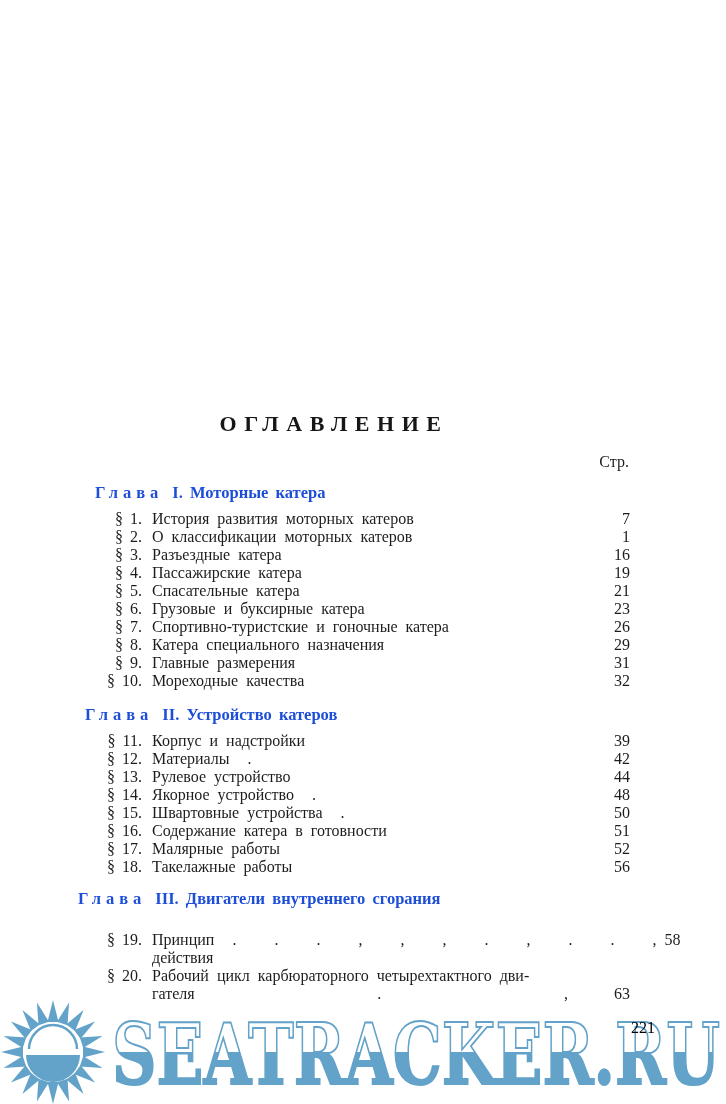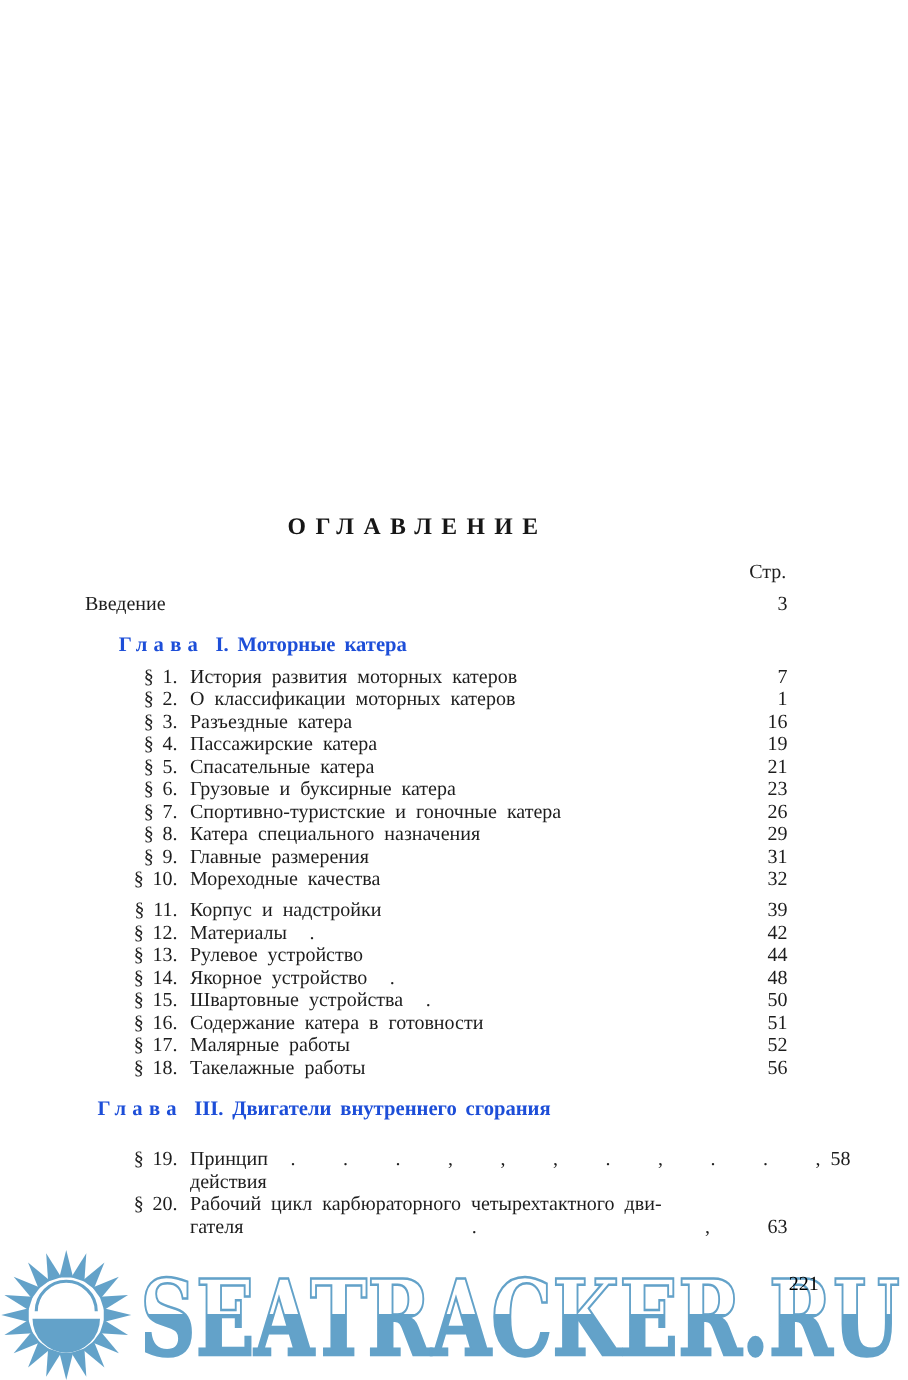"ОГЛАВЛЕНИЕ" .doc-title { font-size: 19px -> 22px }
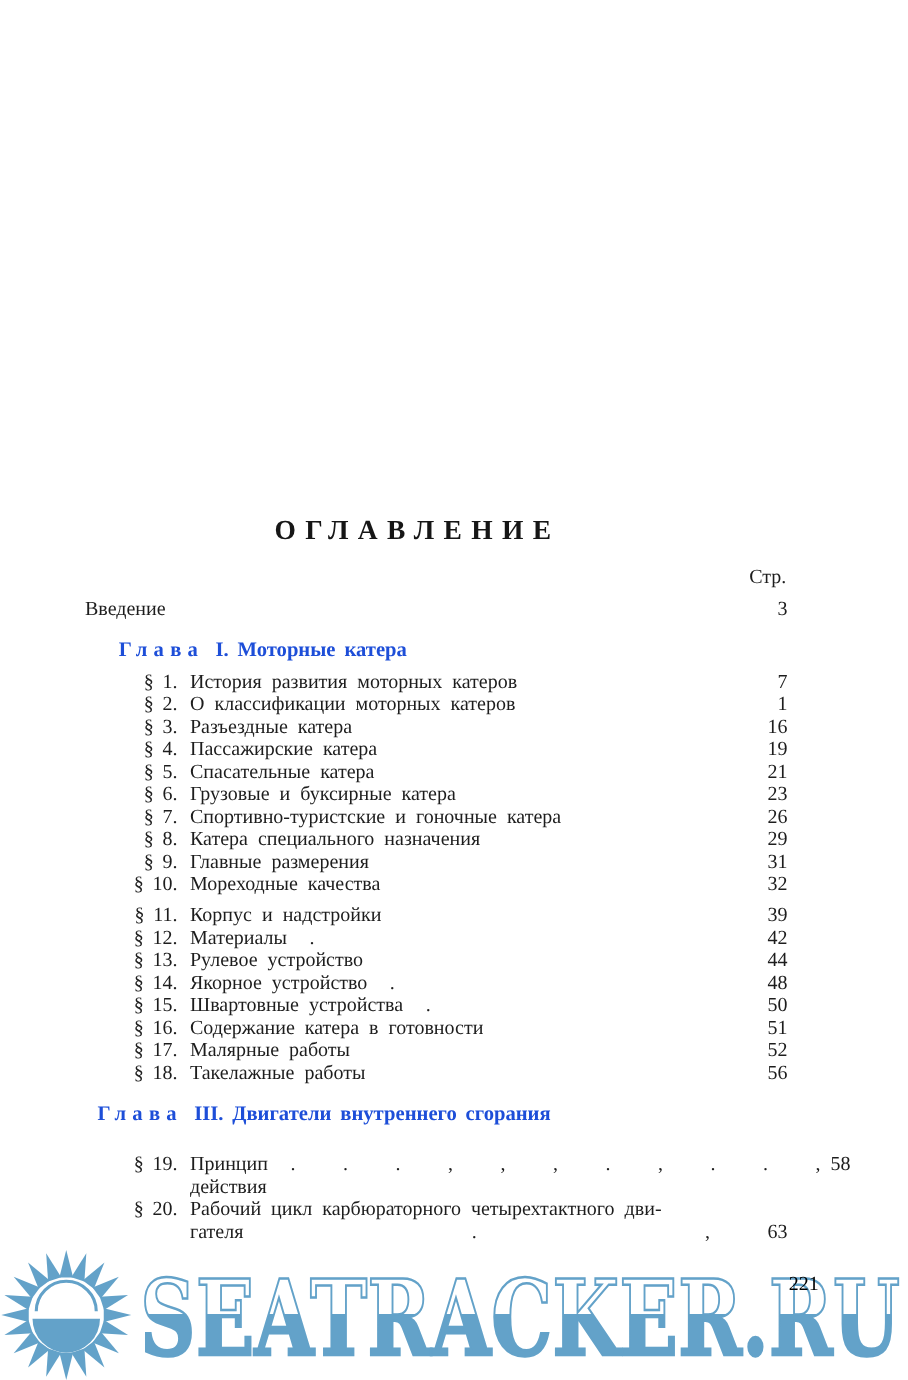"Введение" div.row { html: <div> <span>Введение</span> <span>3</span> </div> -> none }
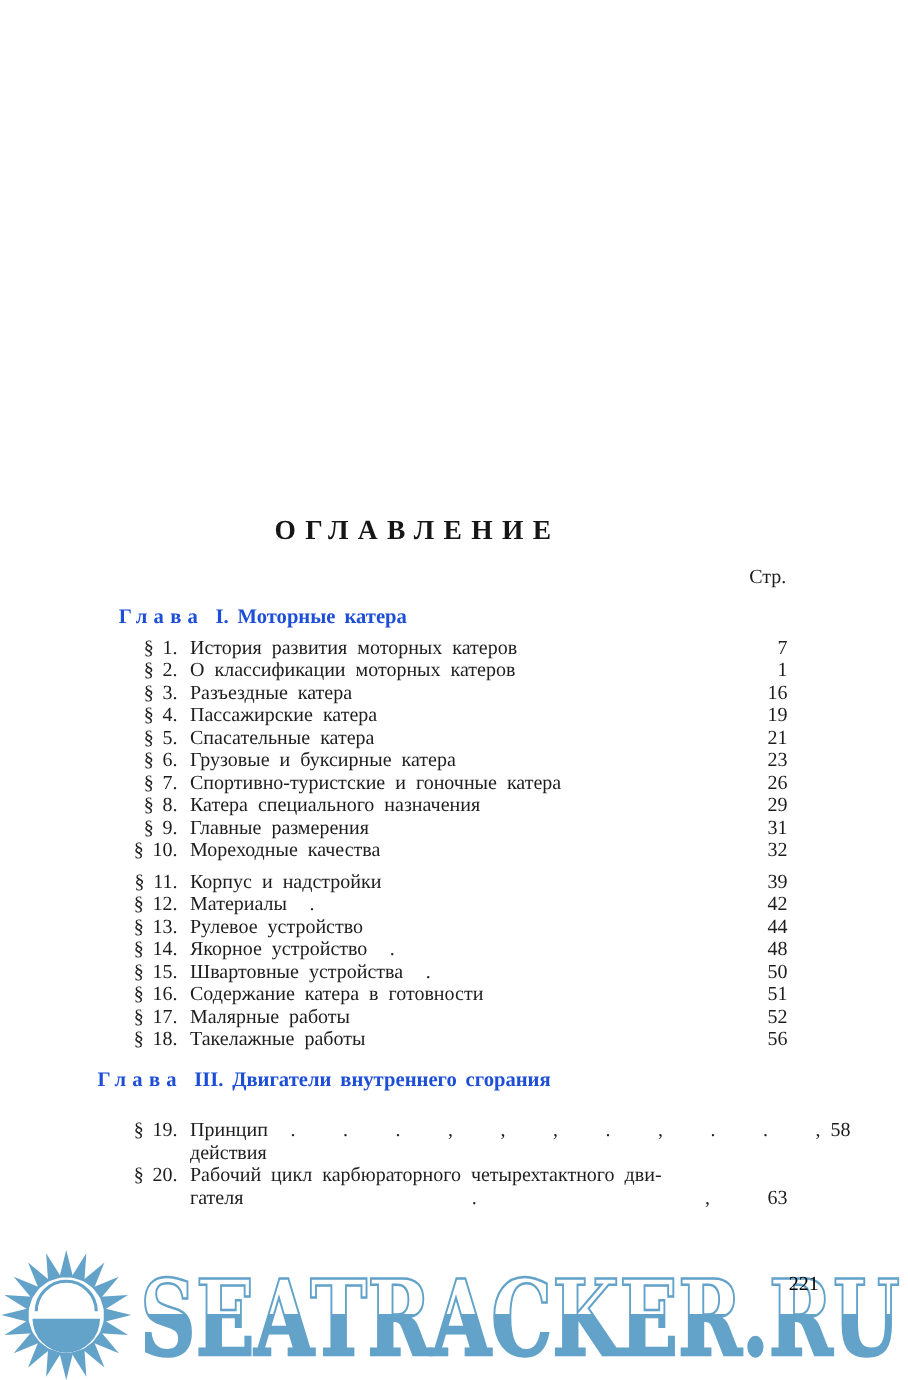"Глава II. Устройство катеров" h2.chapter-heading { html: none -> <h2> <span>Глава</span><span>II. Устройство катеров</span> </h2> }
